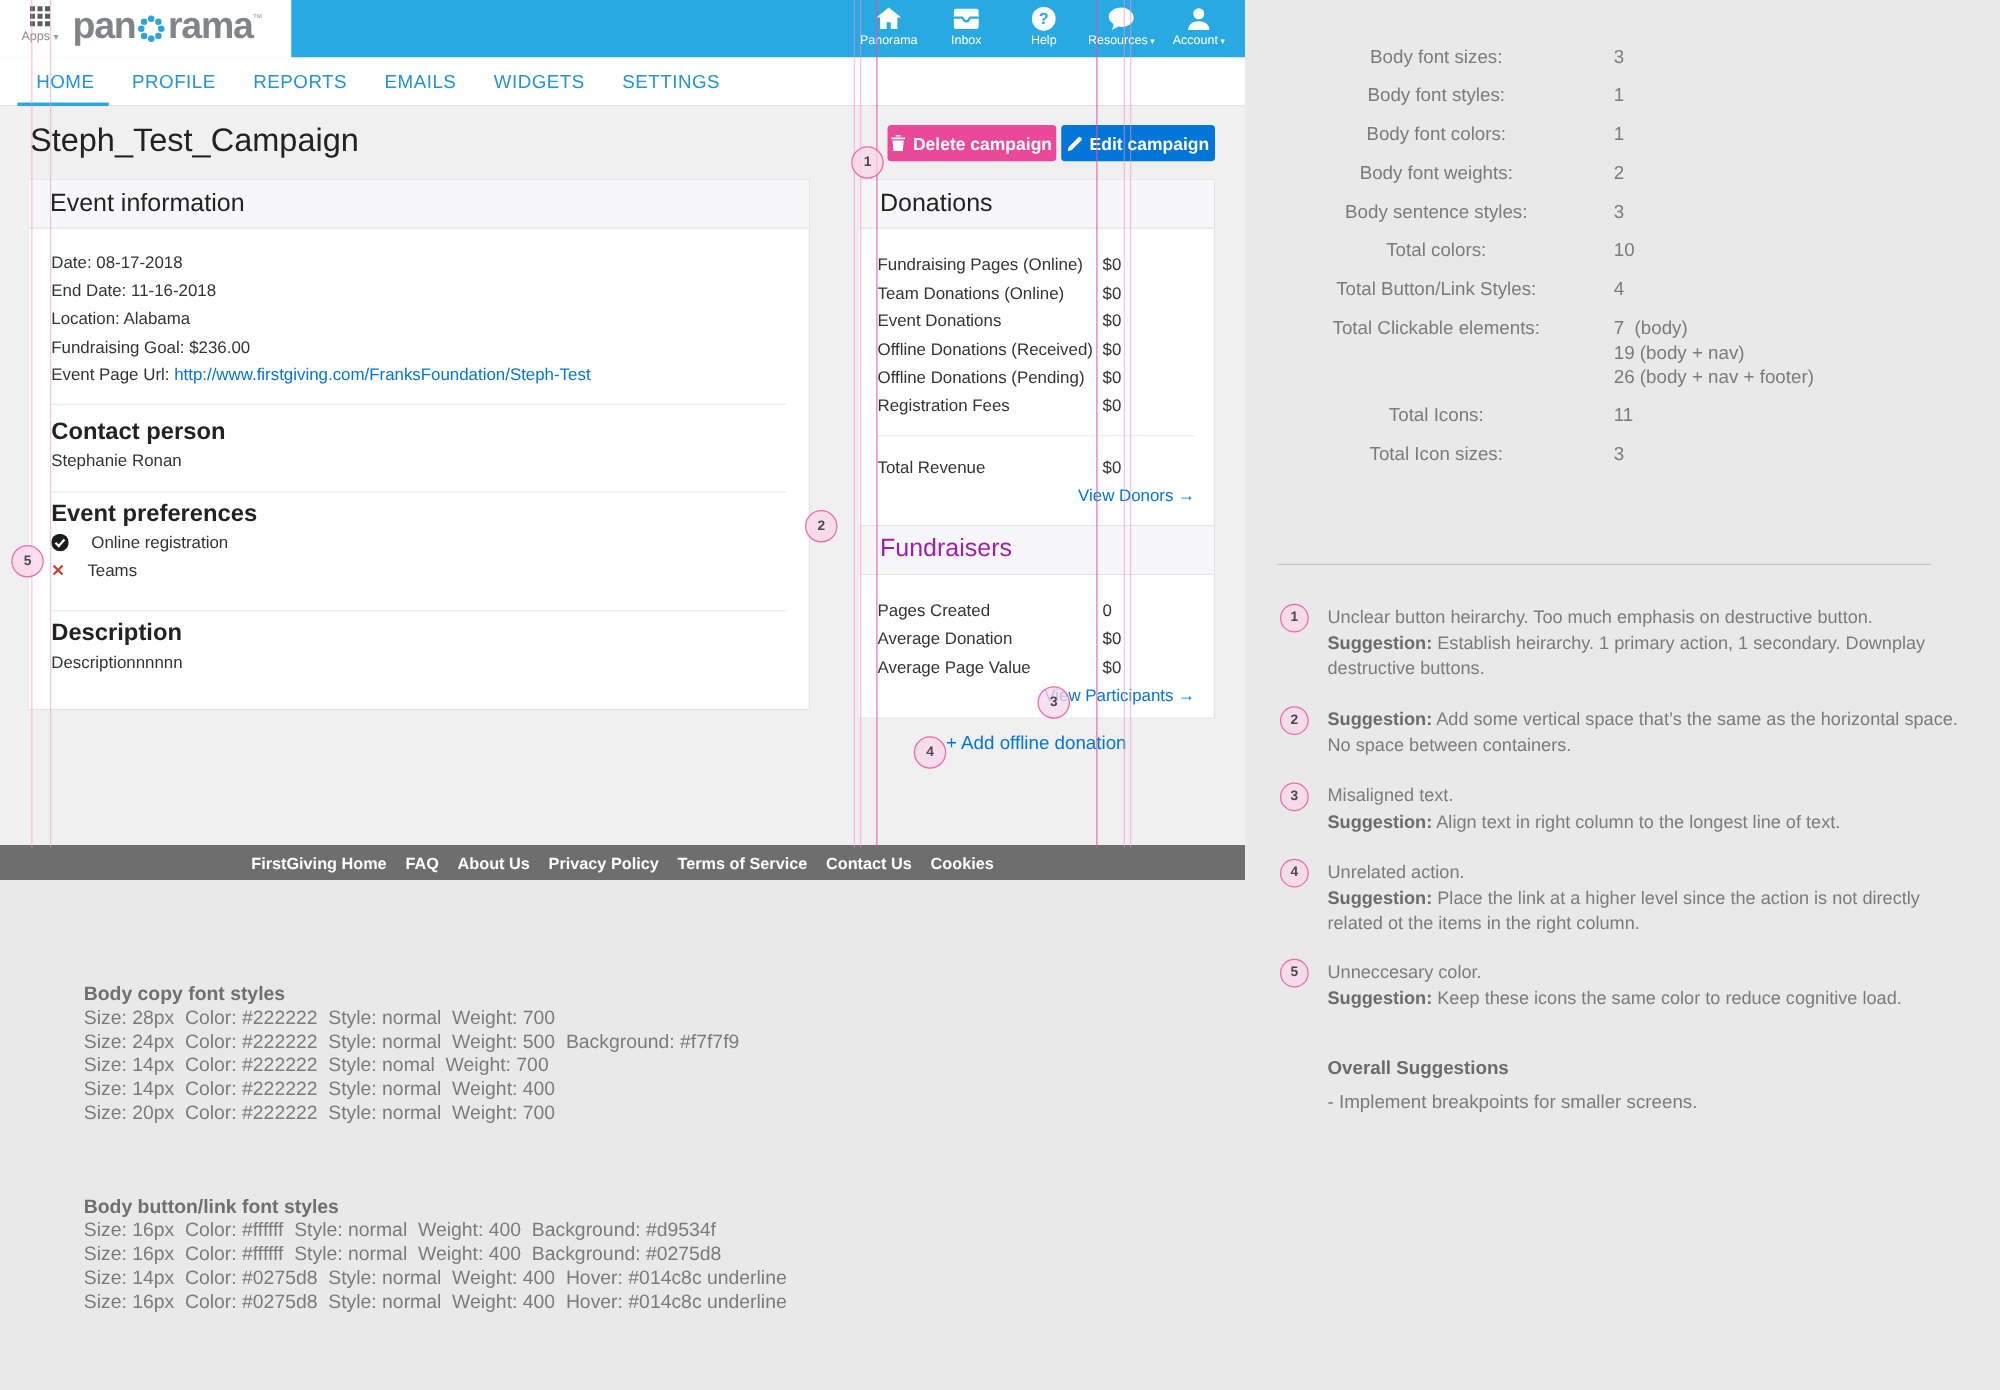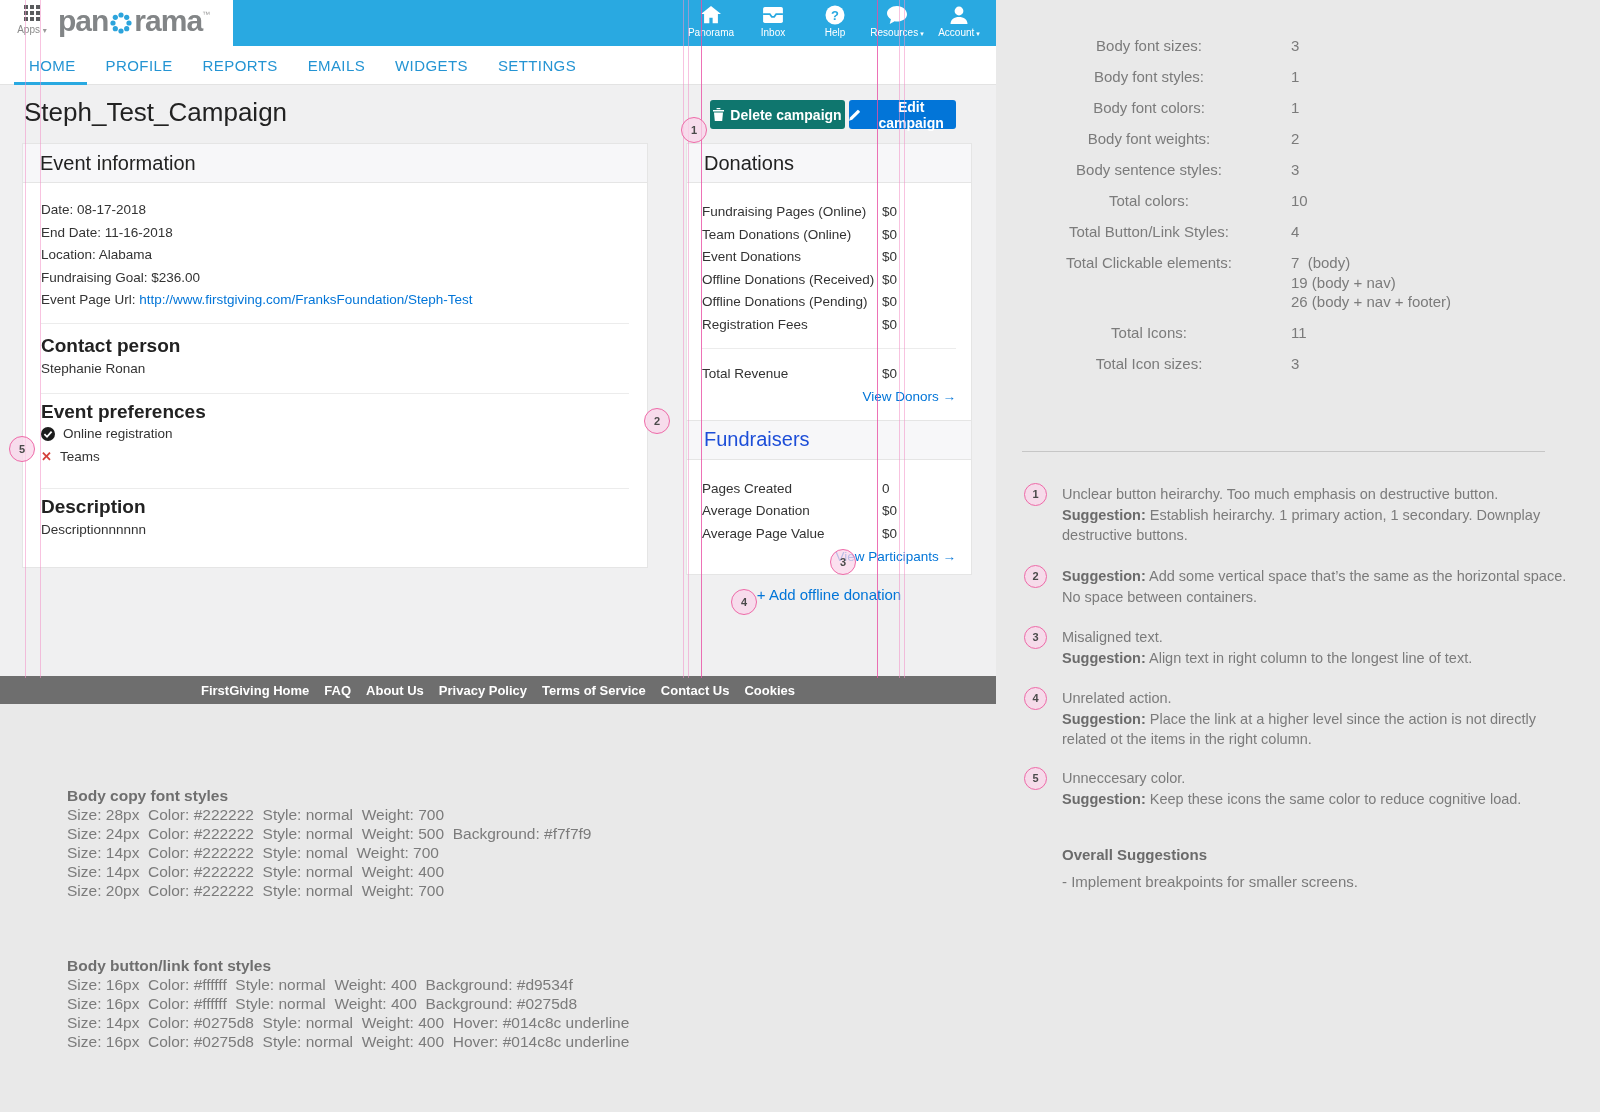"Delete campaign" .btn-delete { background: #0f766e -> #ec4899 }
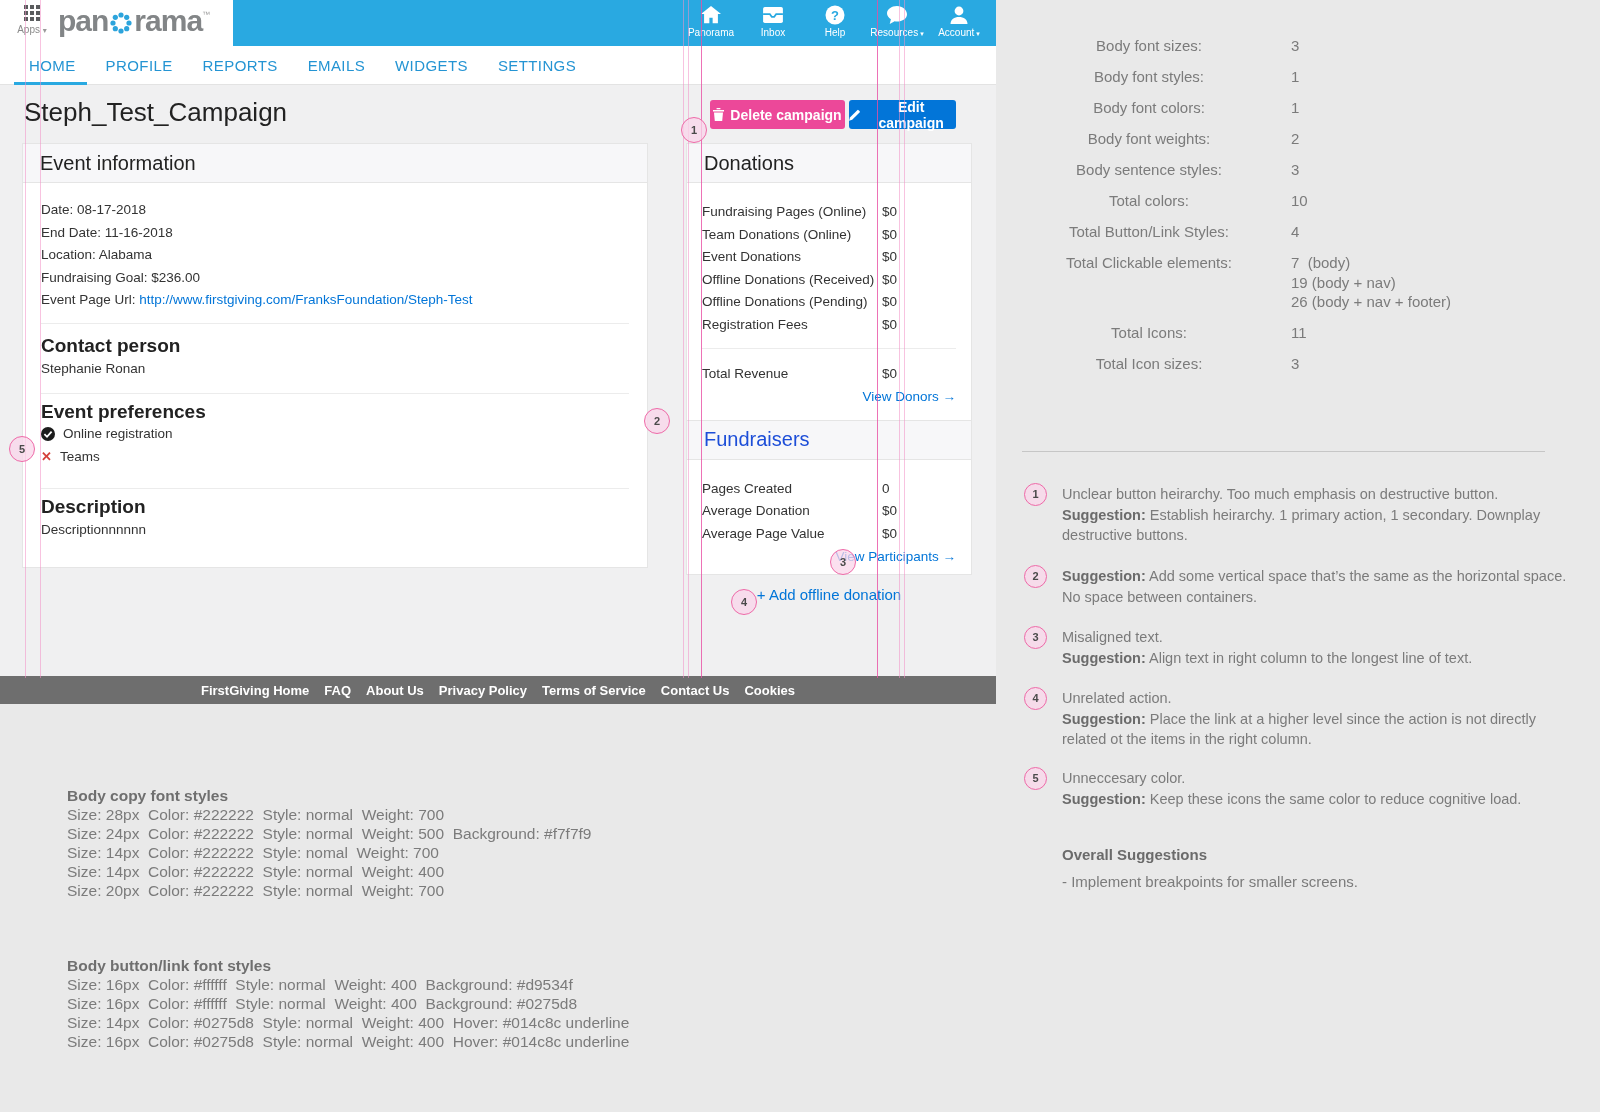"Edit campaign" .btn-edit { width: 107px -> 123px }
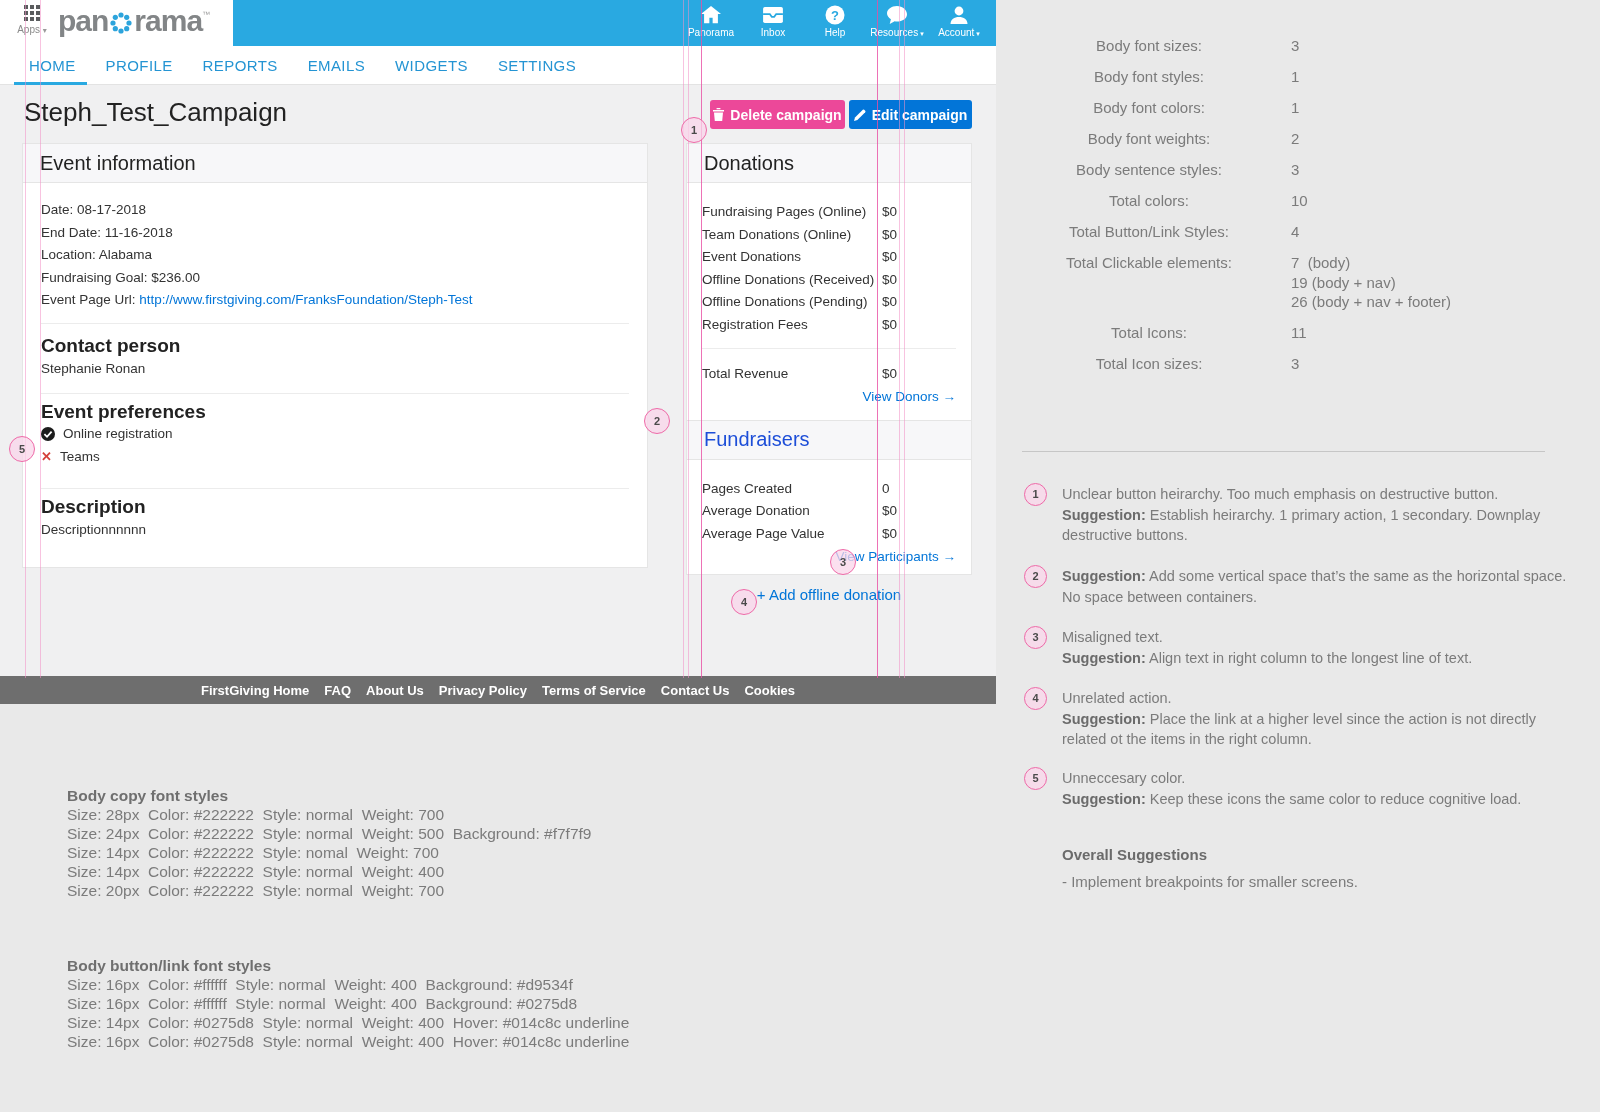"Online registration" .pref-row { gap: 8px -> 18px }
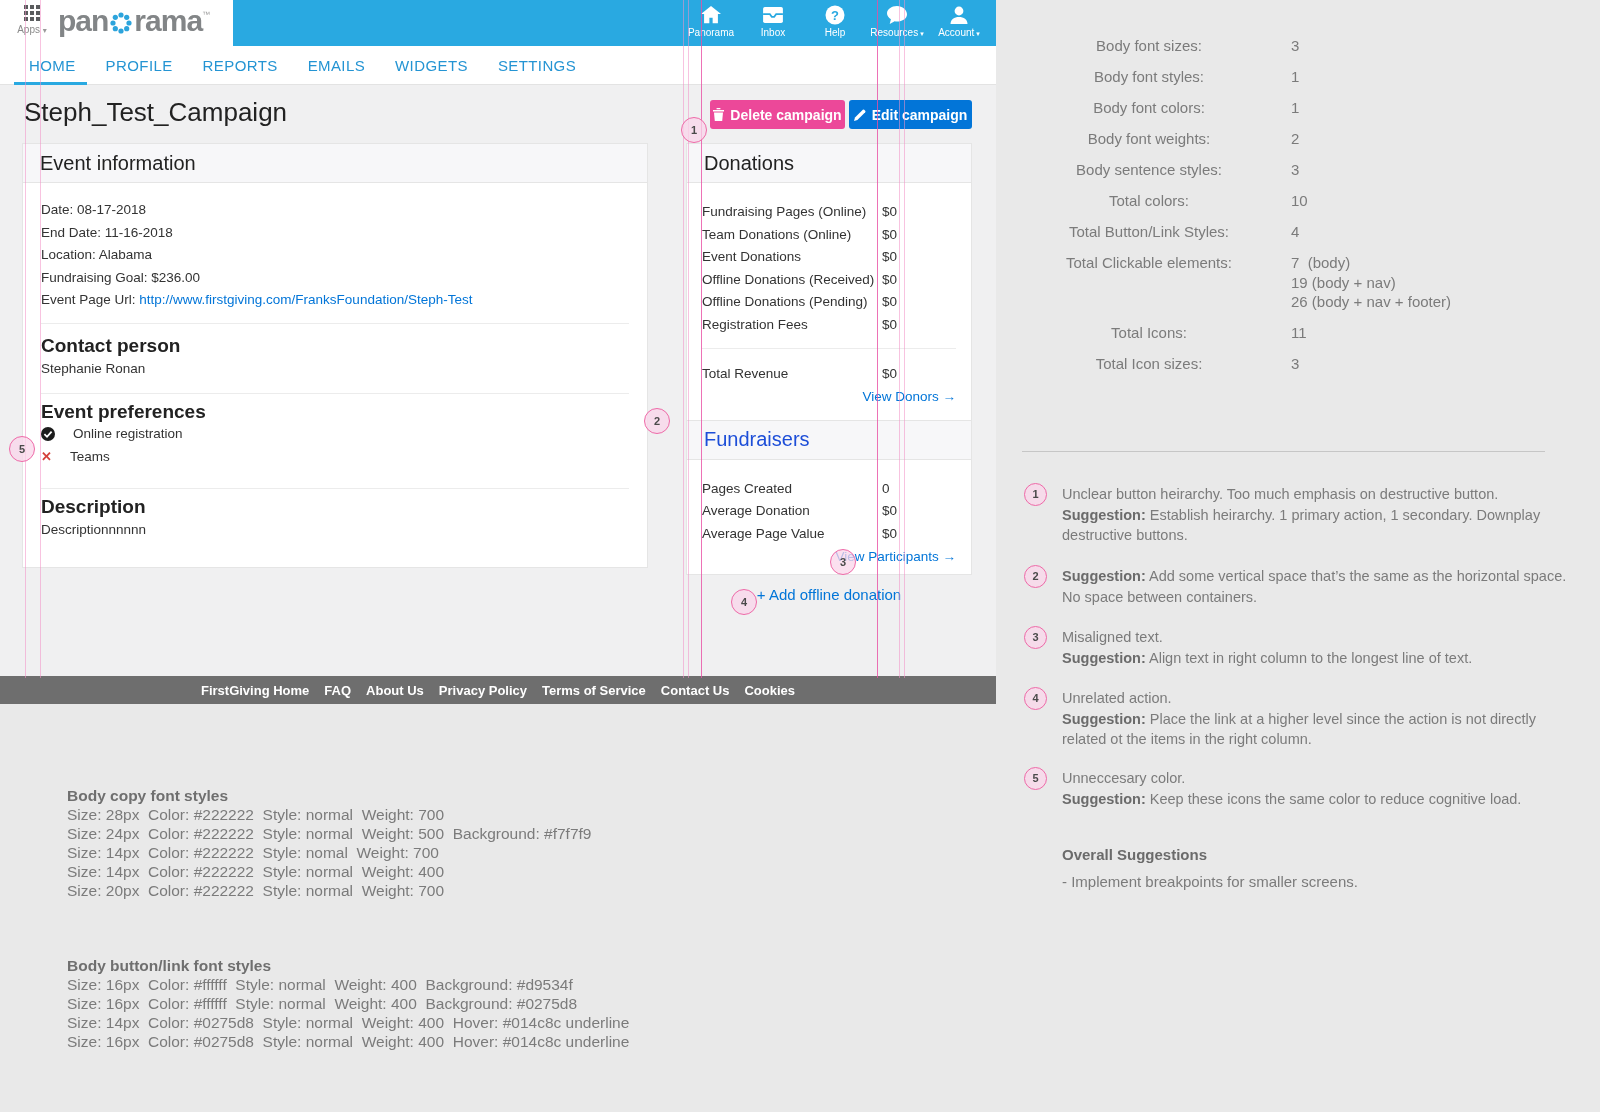"Fundraisers" .fund-head { color: #1d4ed8 -> #a21caf }
